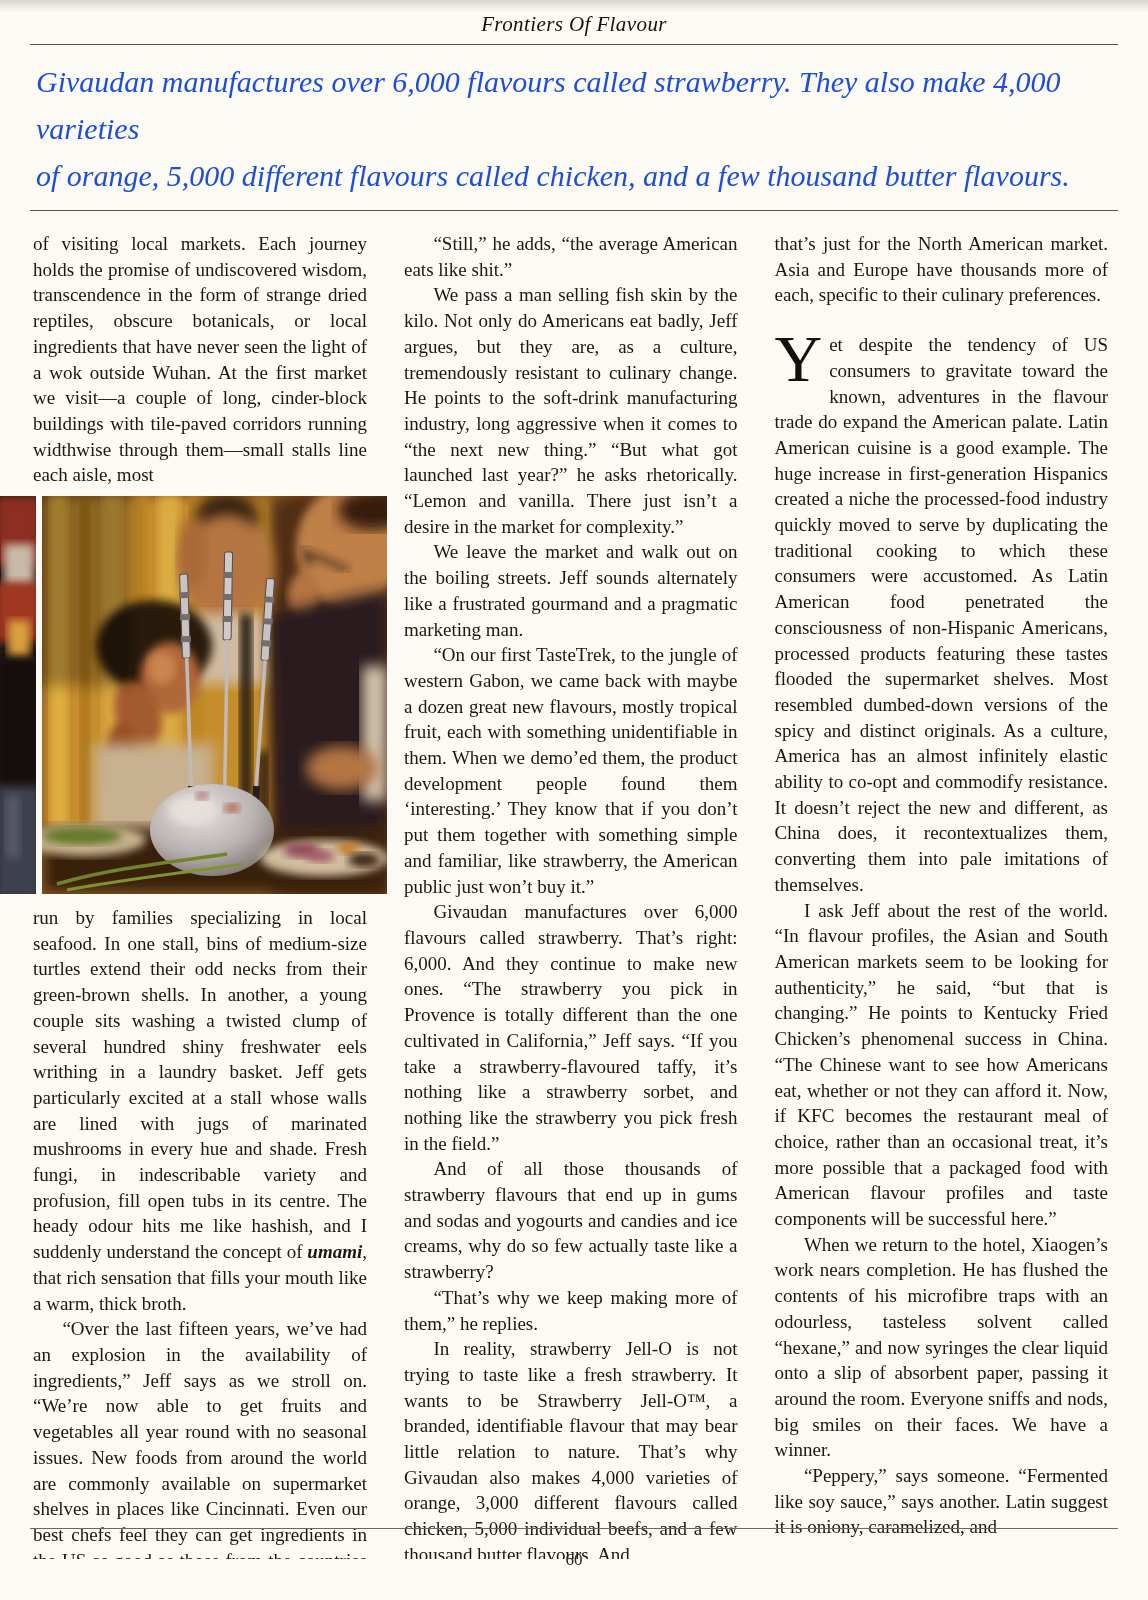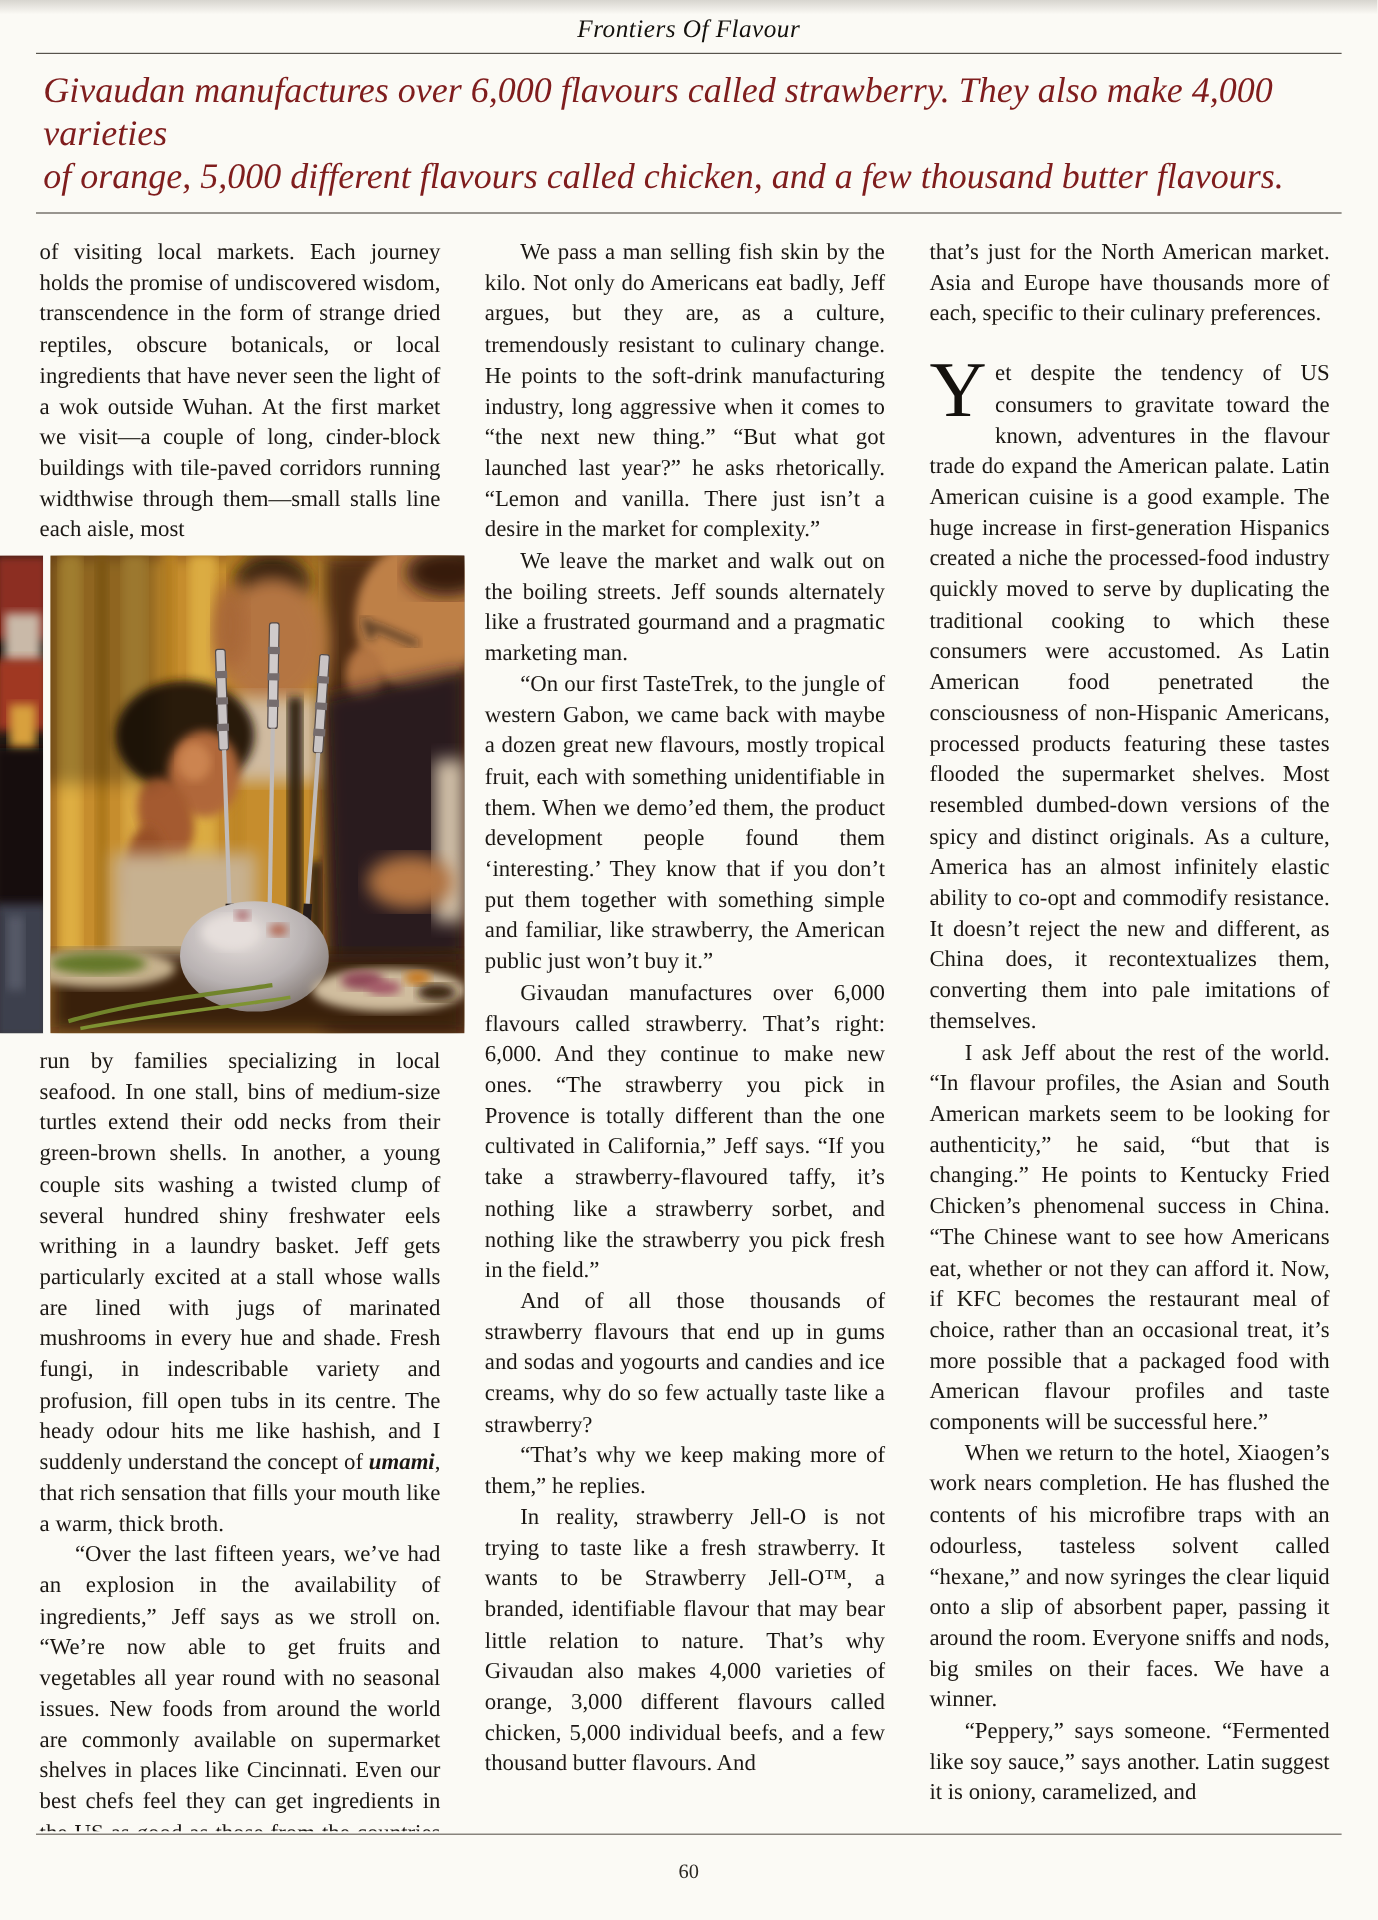"Givaudan manufactures over 6,000 flavours called strawberry. They also" .pullquote { color: #7f1d1d -> #1d4ed8; line-height: 36px -> 47px }
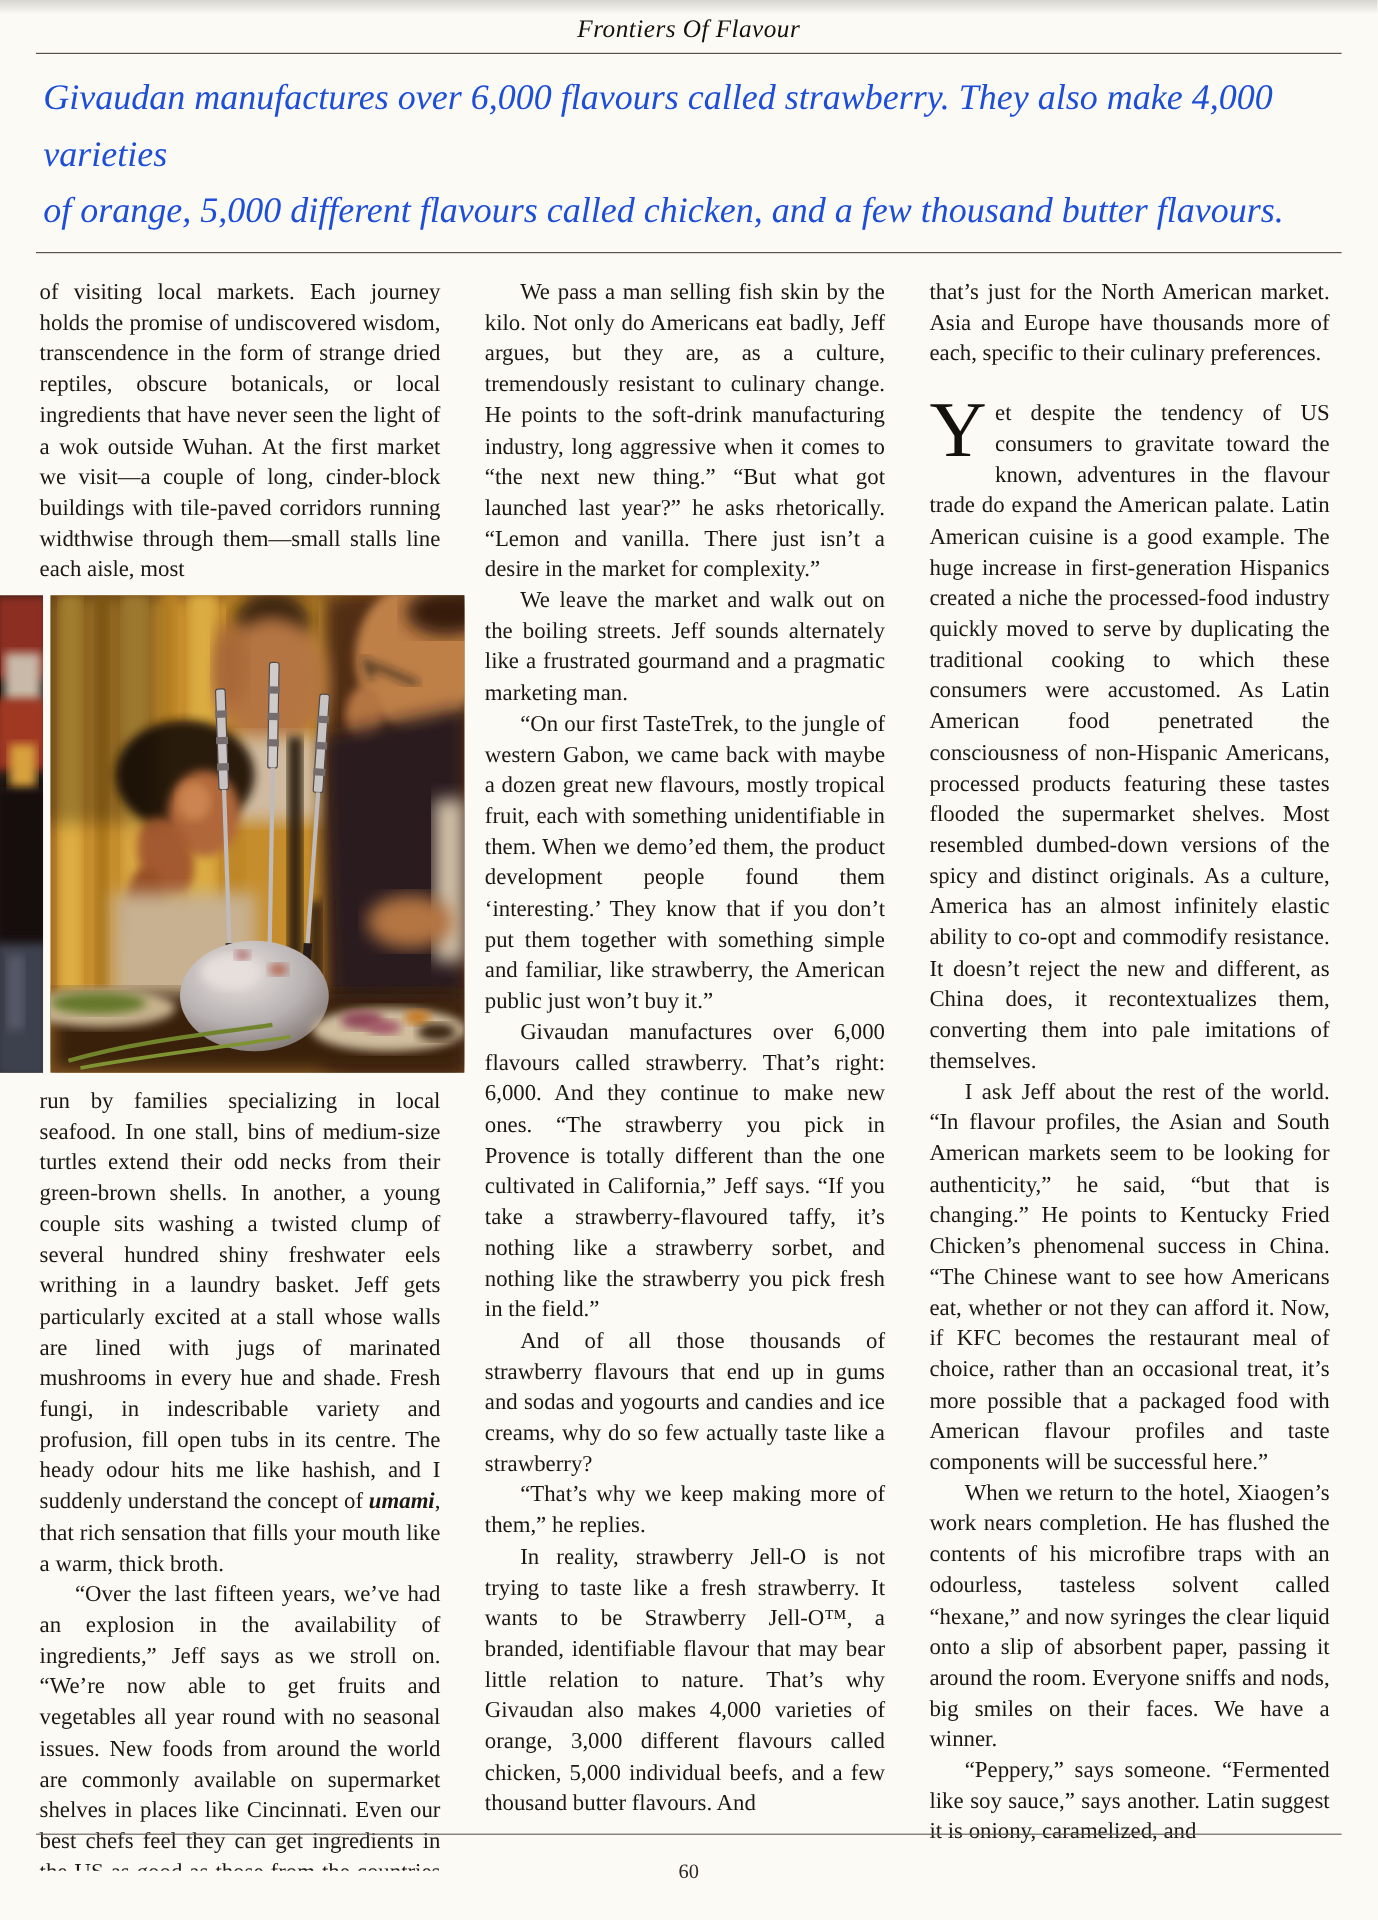"“Still,” he adds, “the average" p { html: none -> <p>“Still,” he adds, “the average American eats like shit.”</p> }
